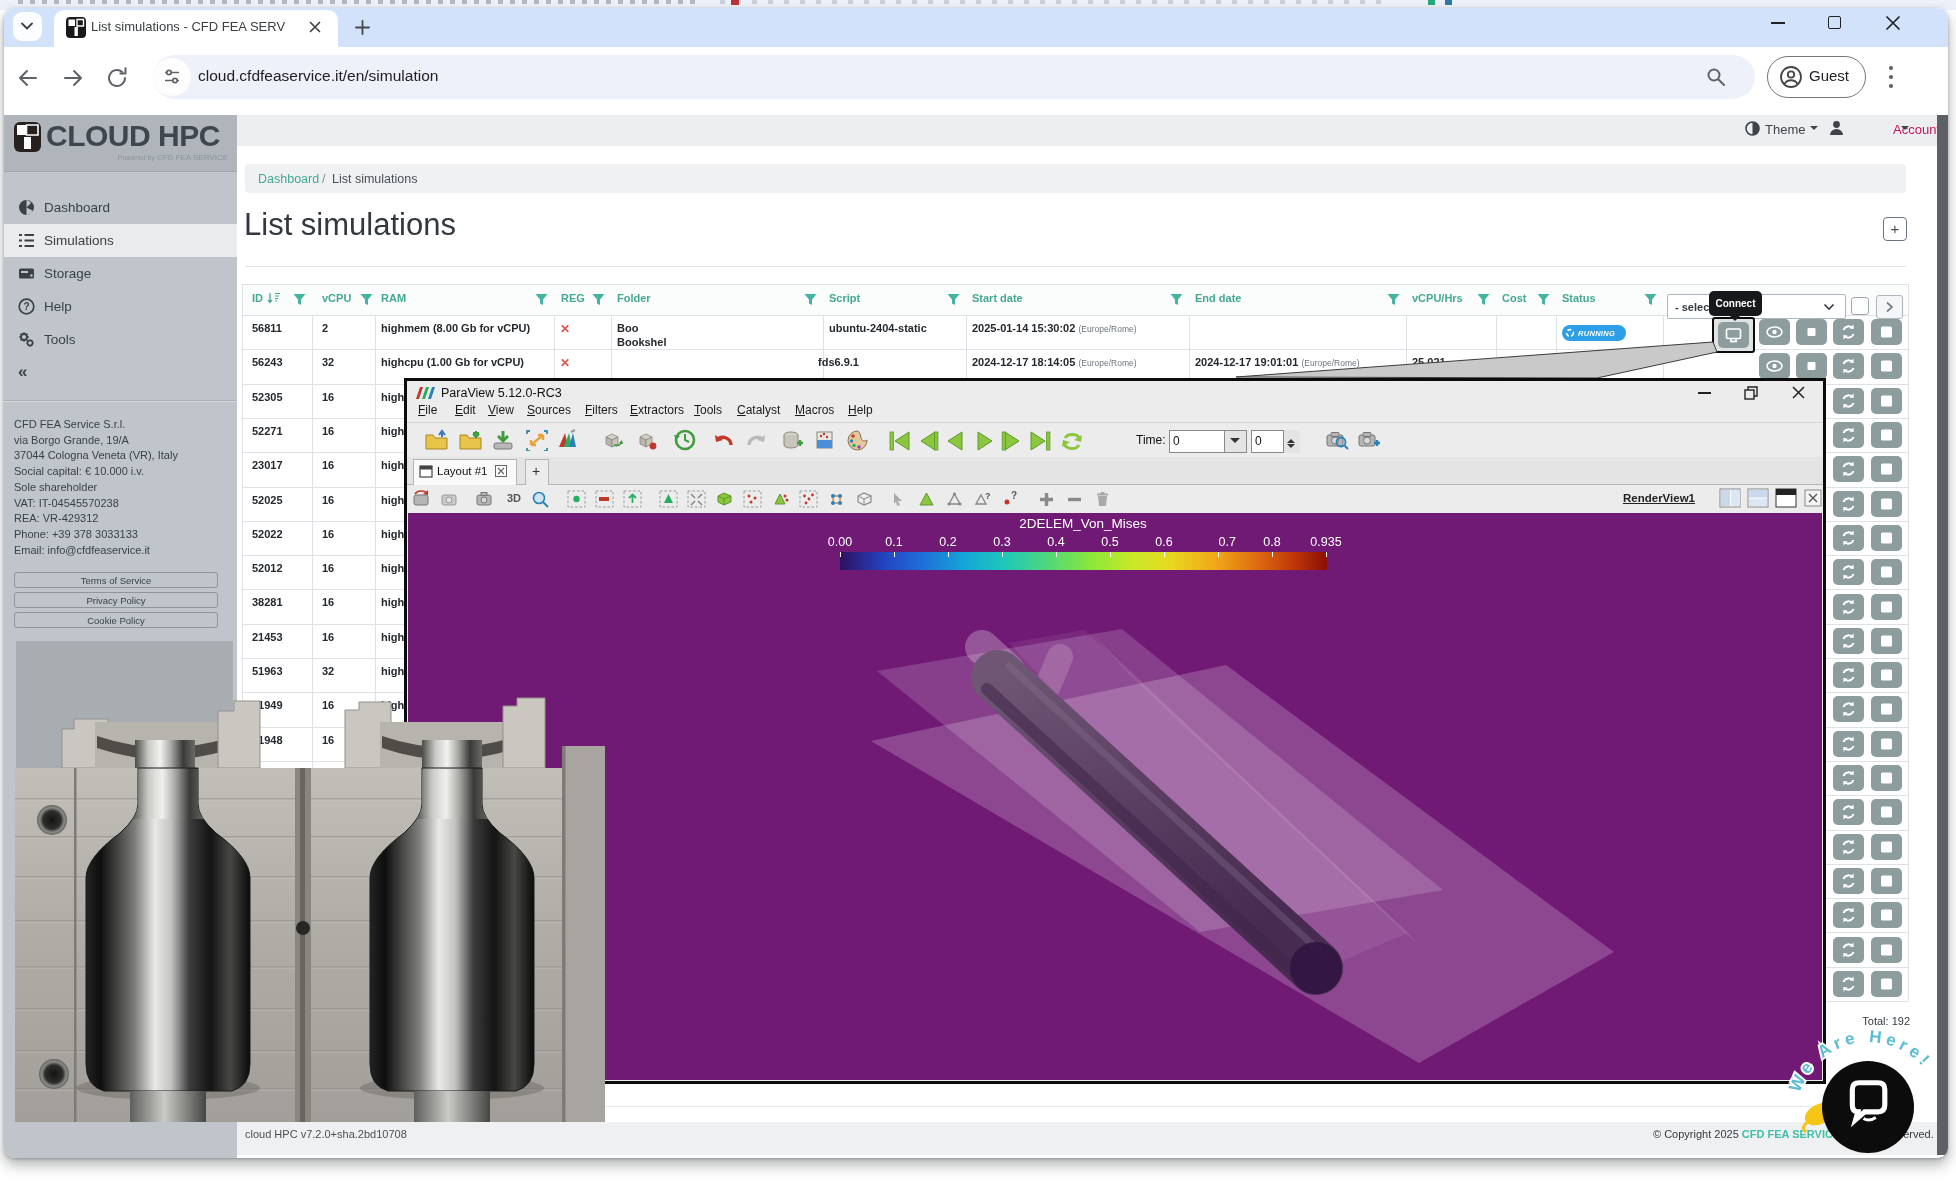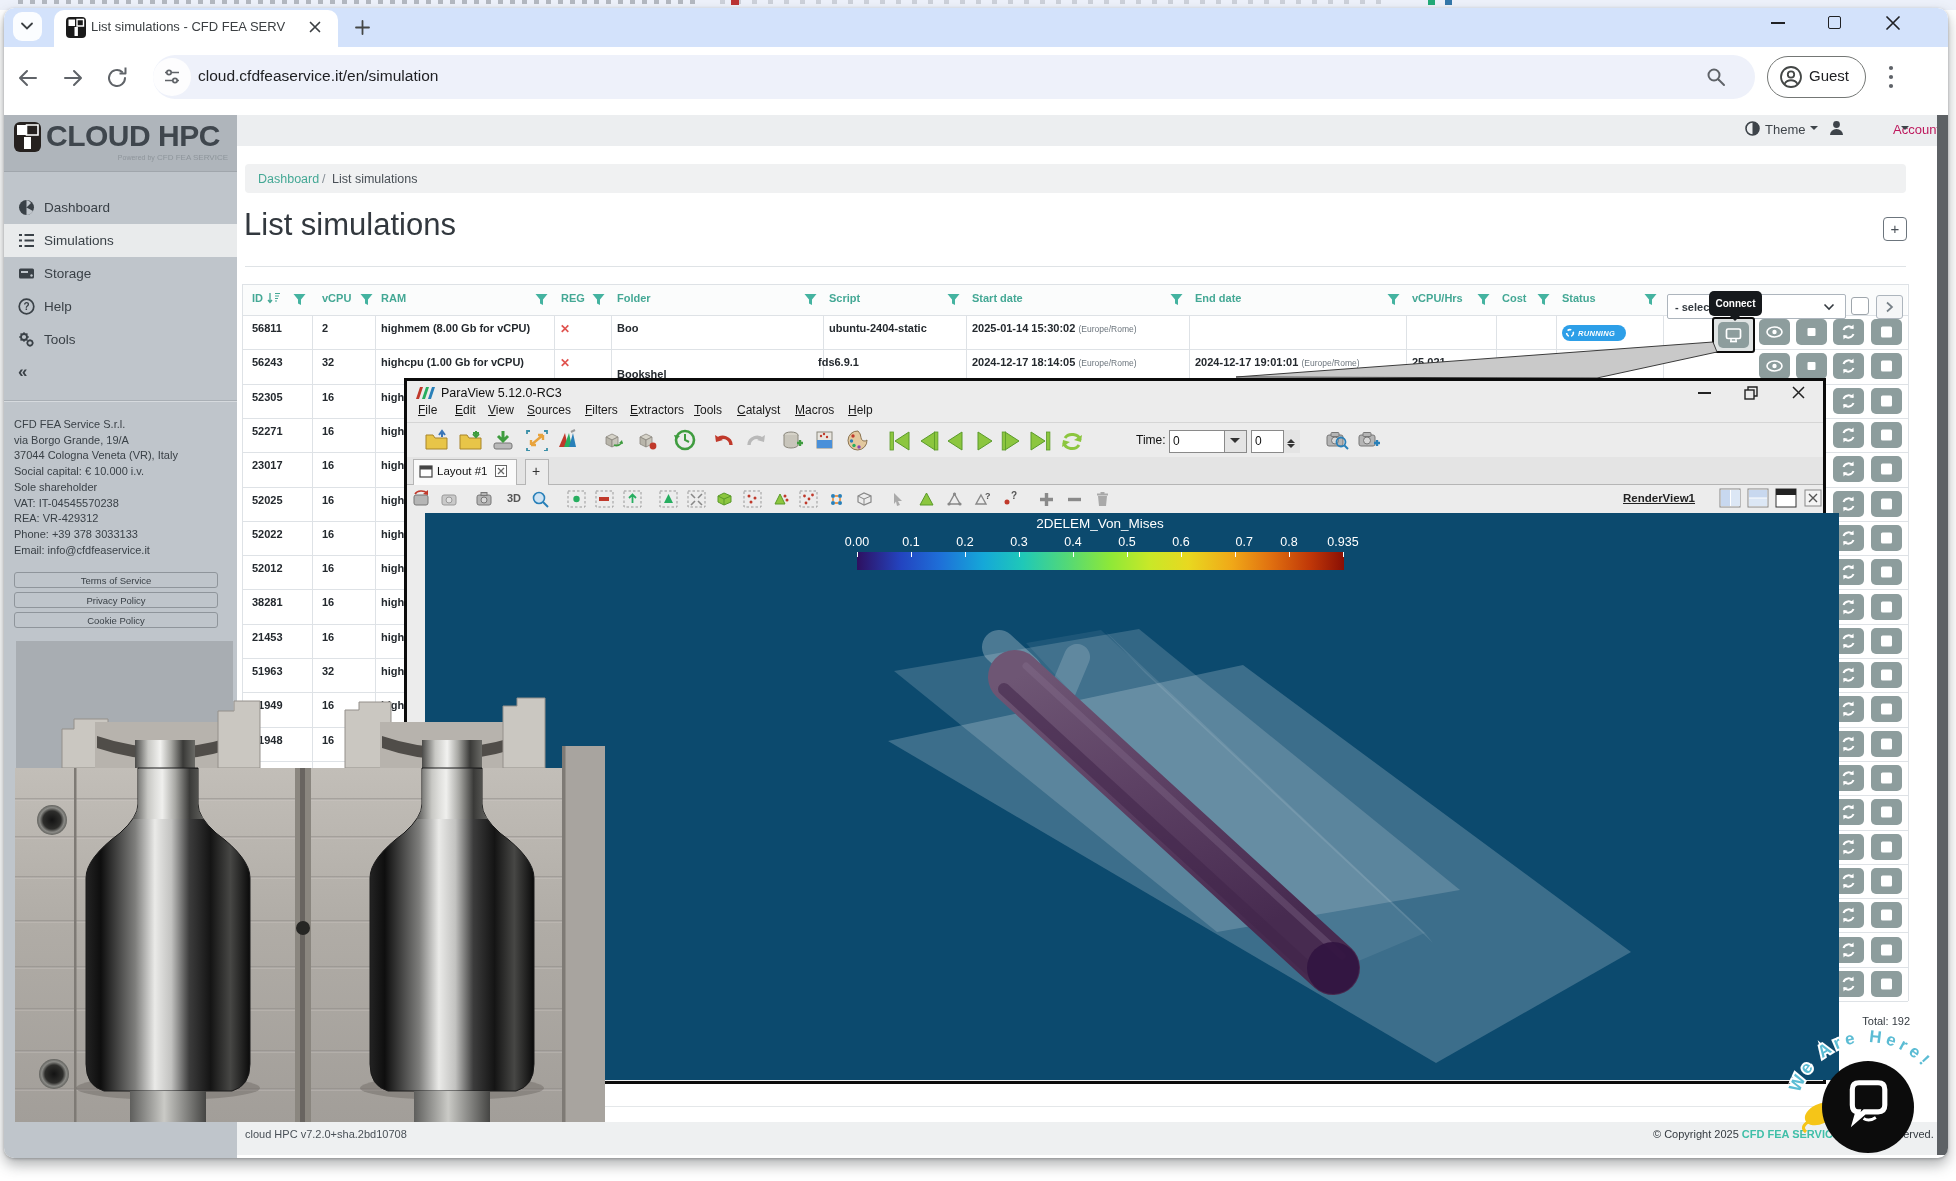"Bookshel" div.td { margin-top: 32px -> none }
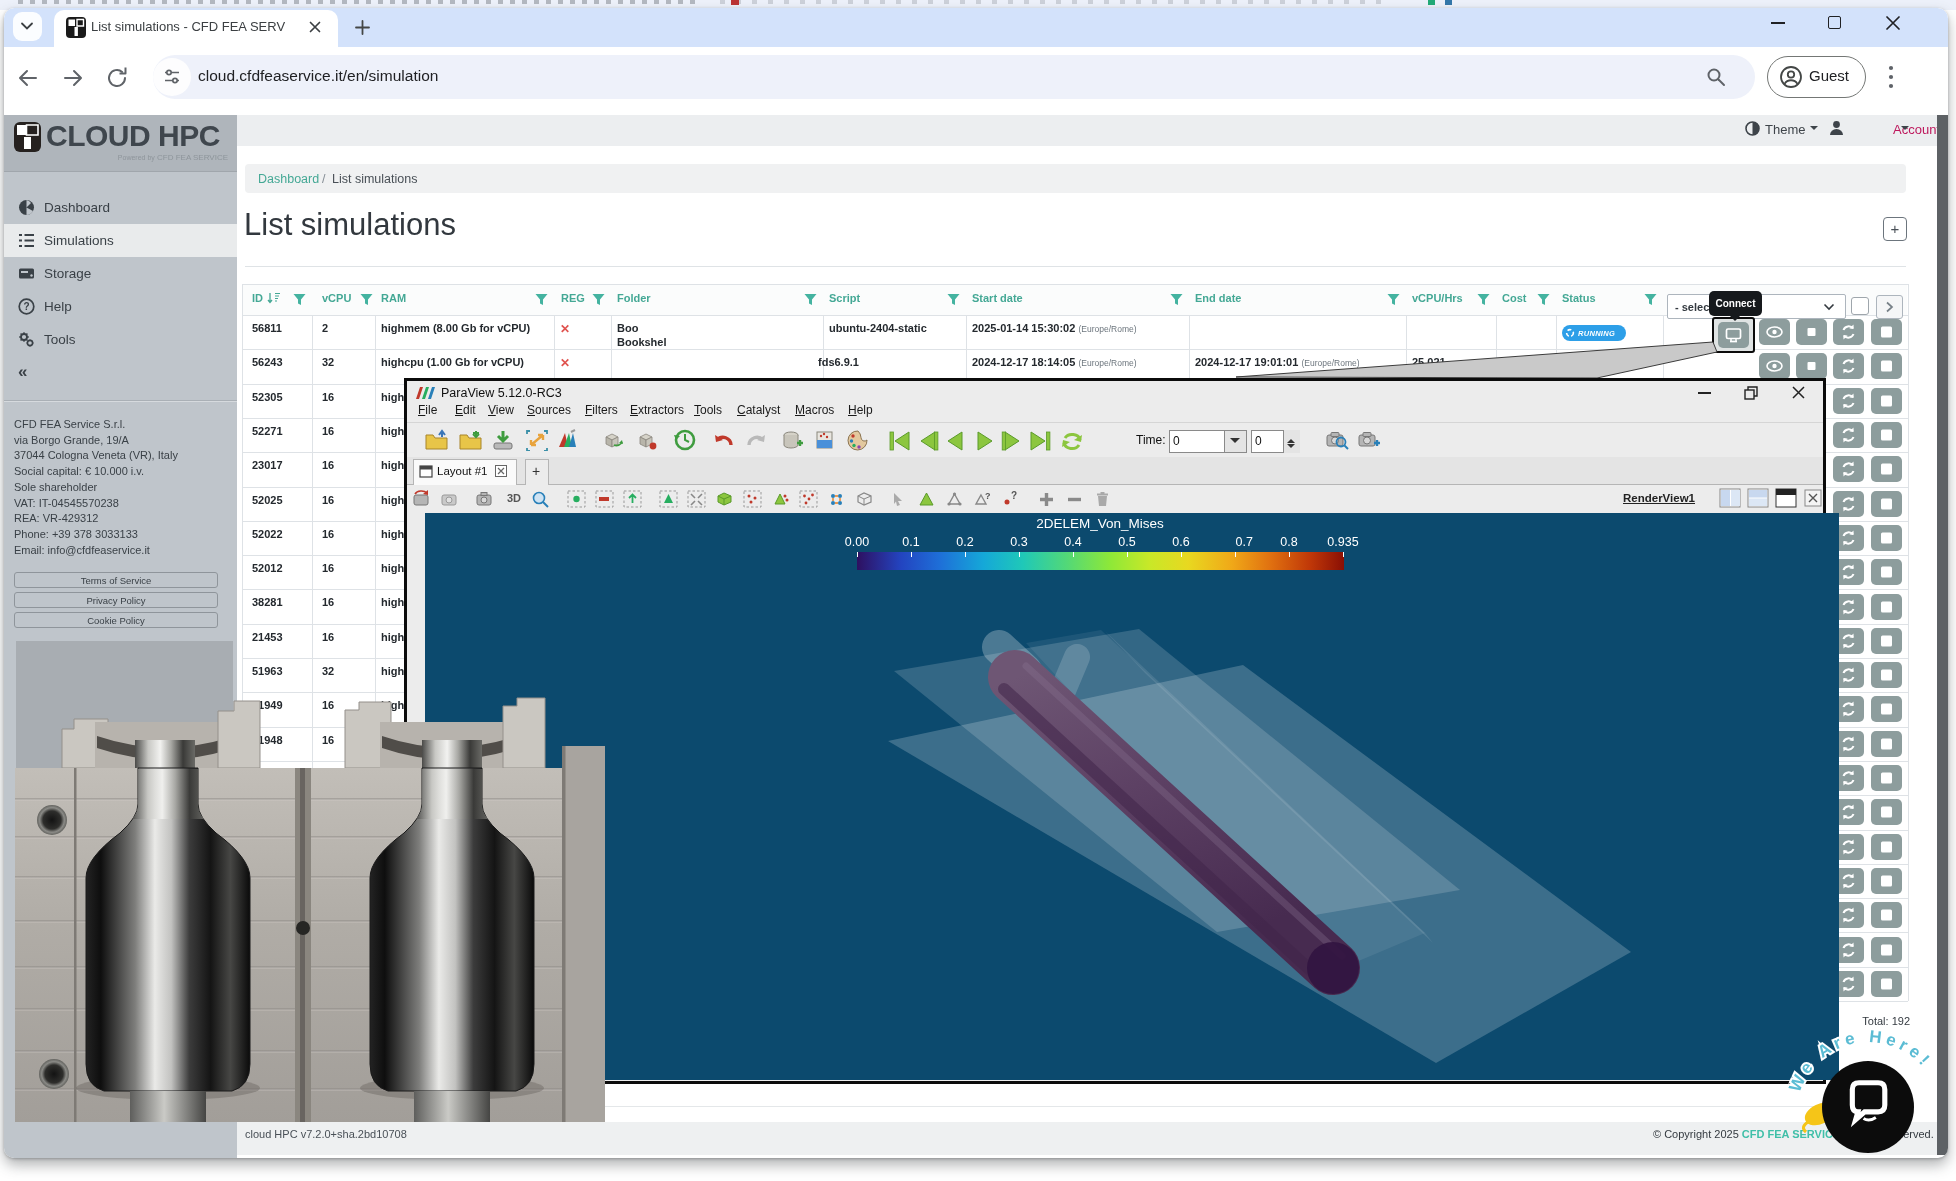"2DELEM_Von_Mises" div.abs { background: #0c4a6e -> #701a75; left: 18px -> 1px }
